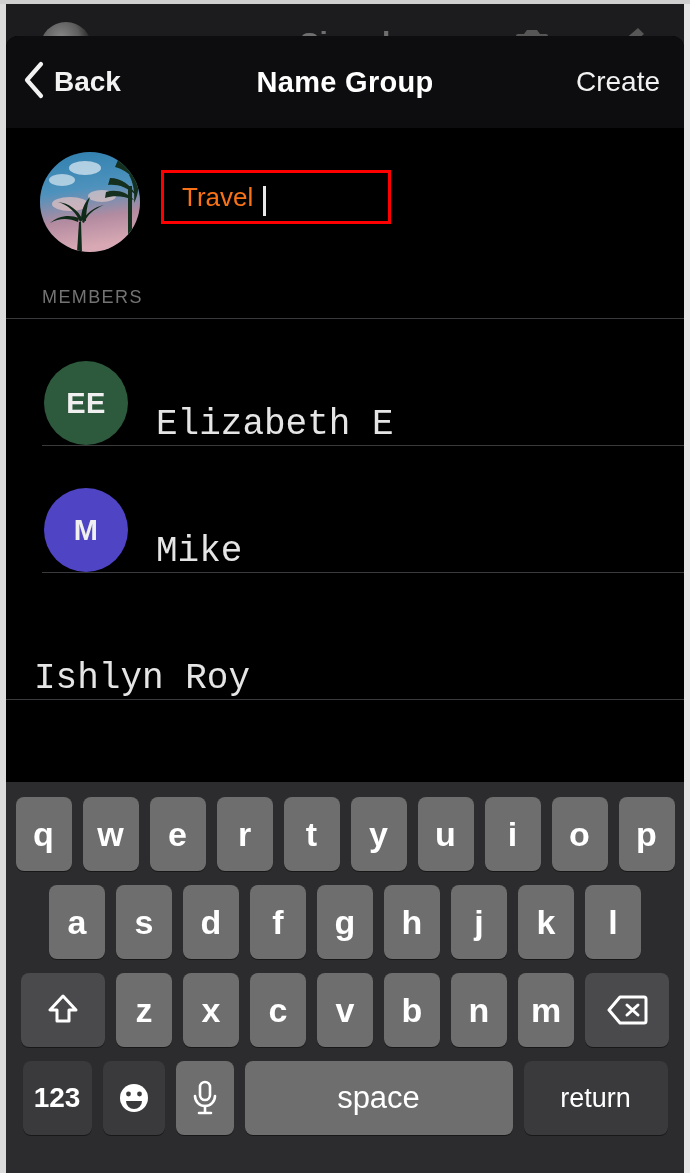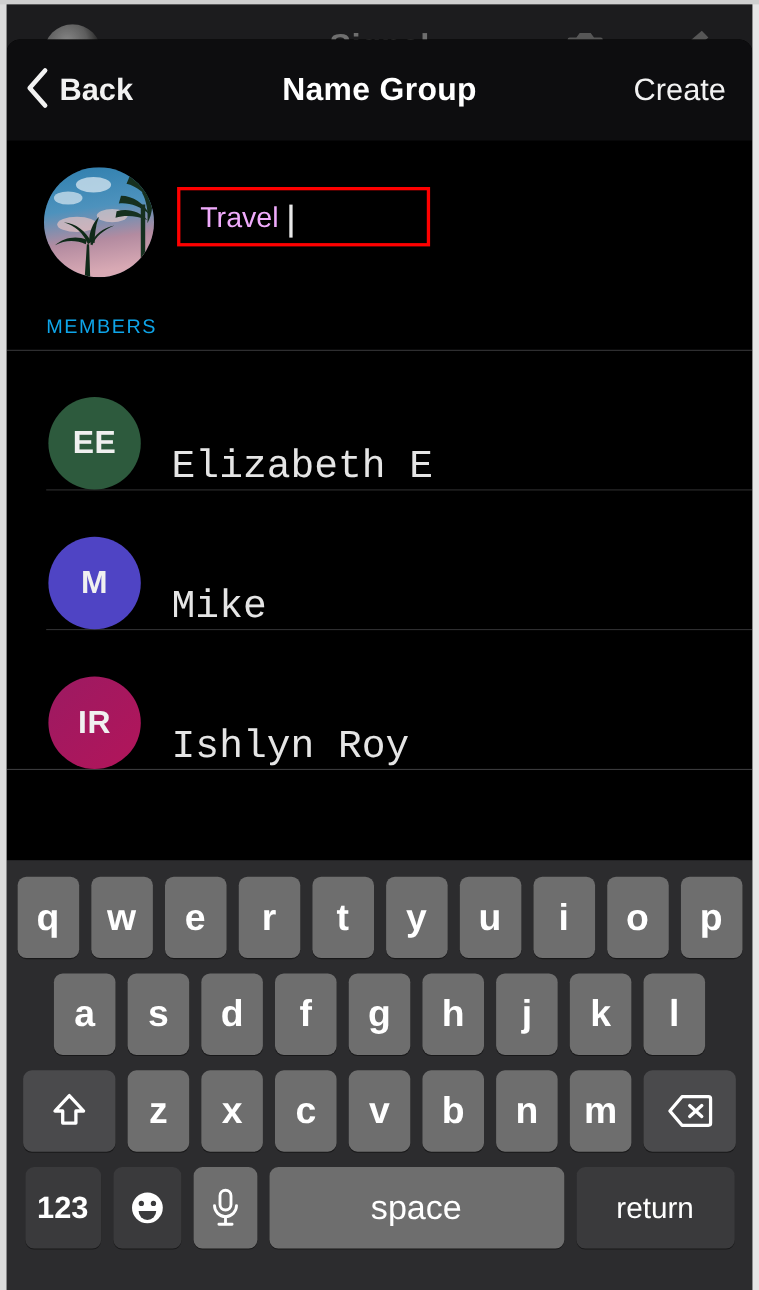"Travel" #name-input { color: #f0abfc -> #f97316 }
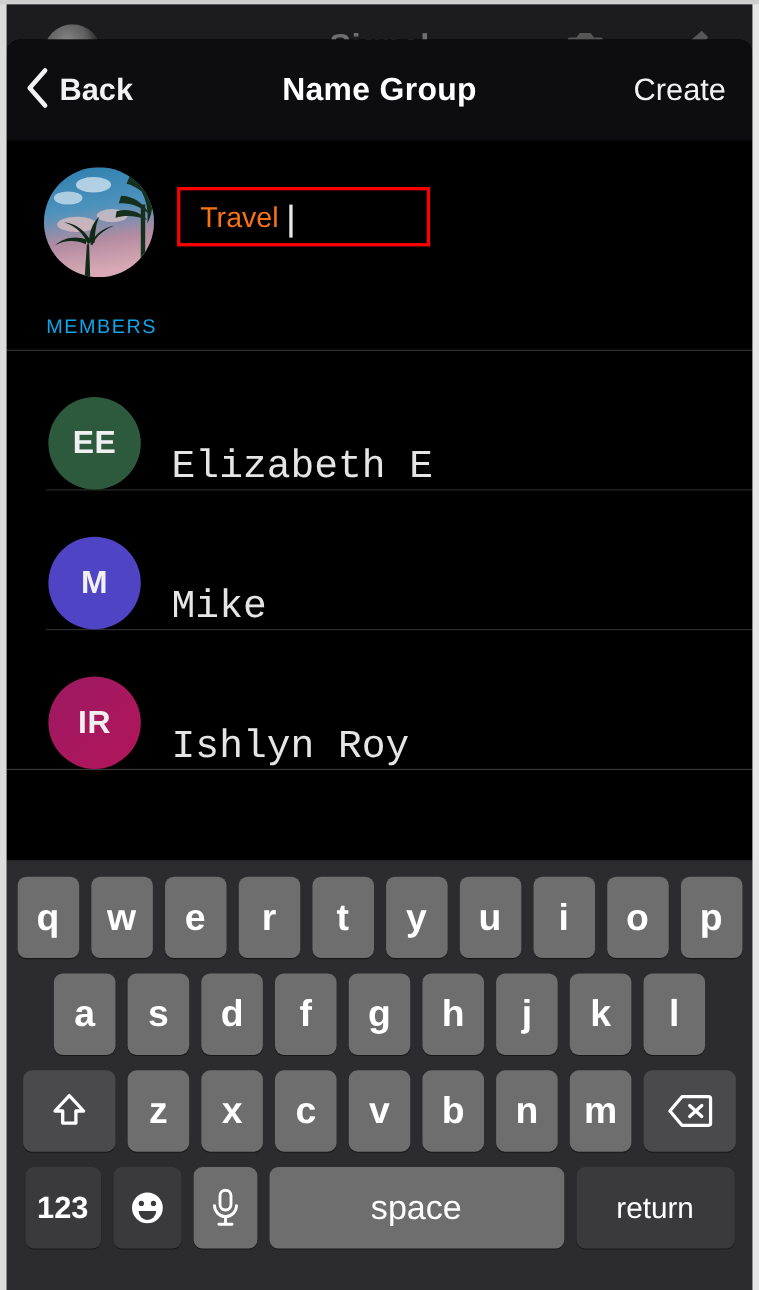"MEMBERS" #members-header { color: #0ea5e9 -> #737373 }
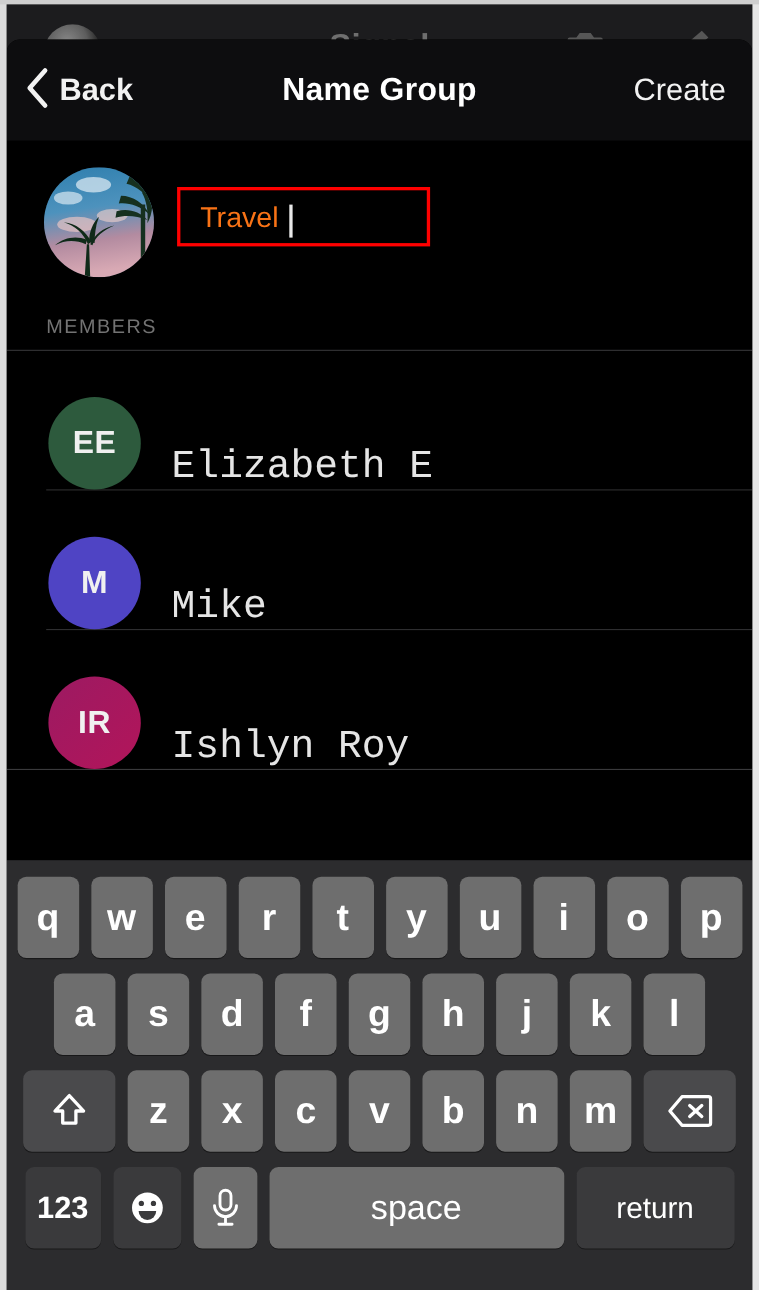"IR" div.member-avatar { html: <div>IR</div> -> none }
